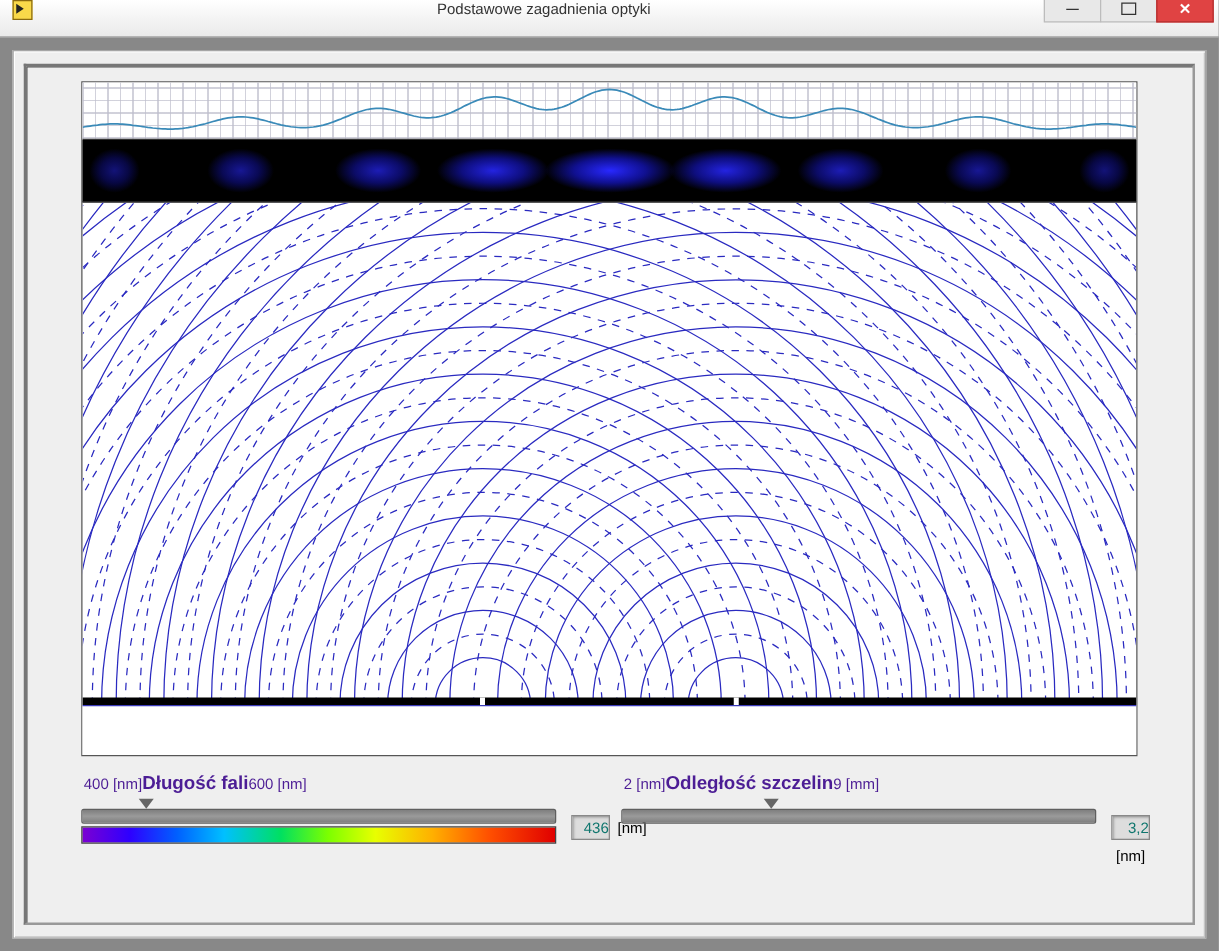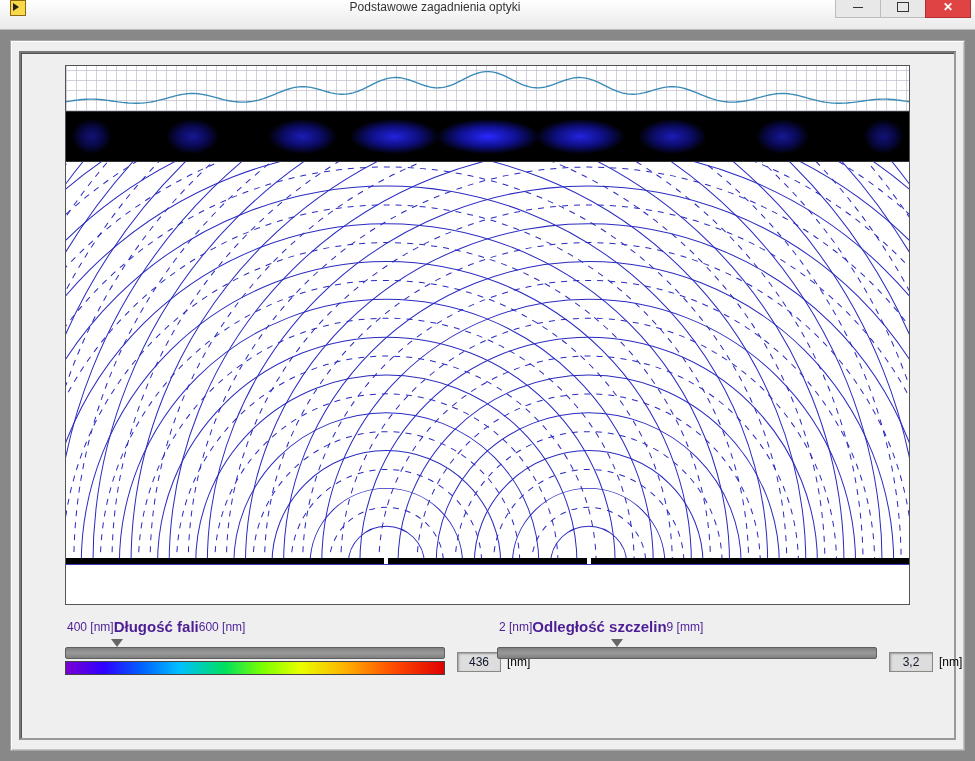"436" .val-box { color: #0f172a -> #0f766e; text-align: center -> right; width: 44px -> 31px }
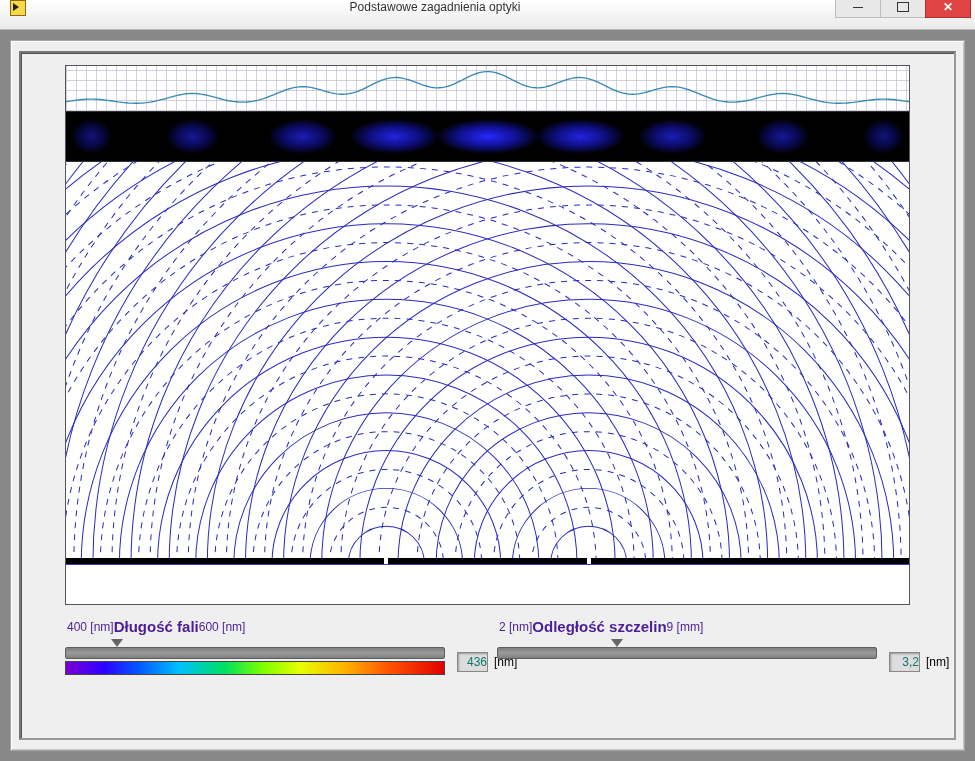"3,2" div.val-display { flex-direction: none -> column }
